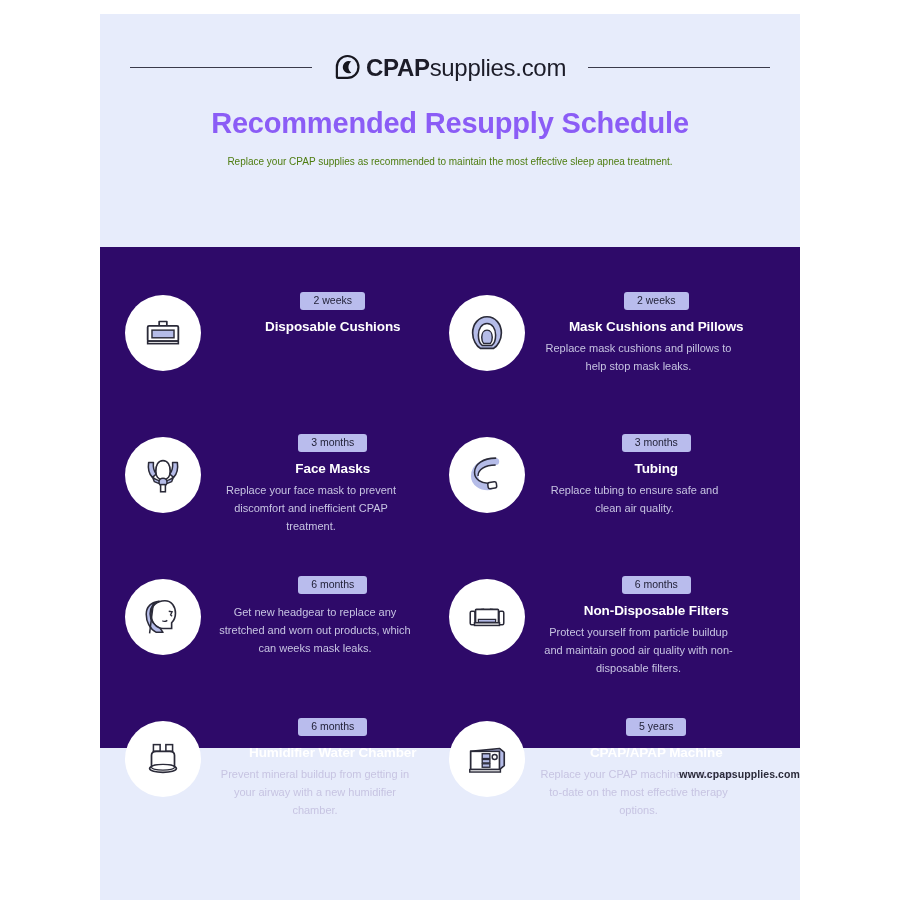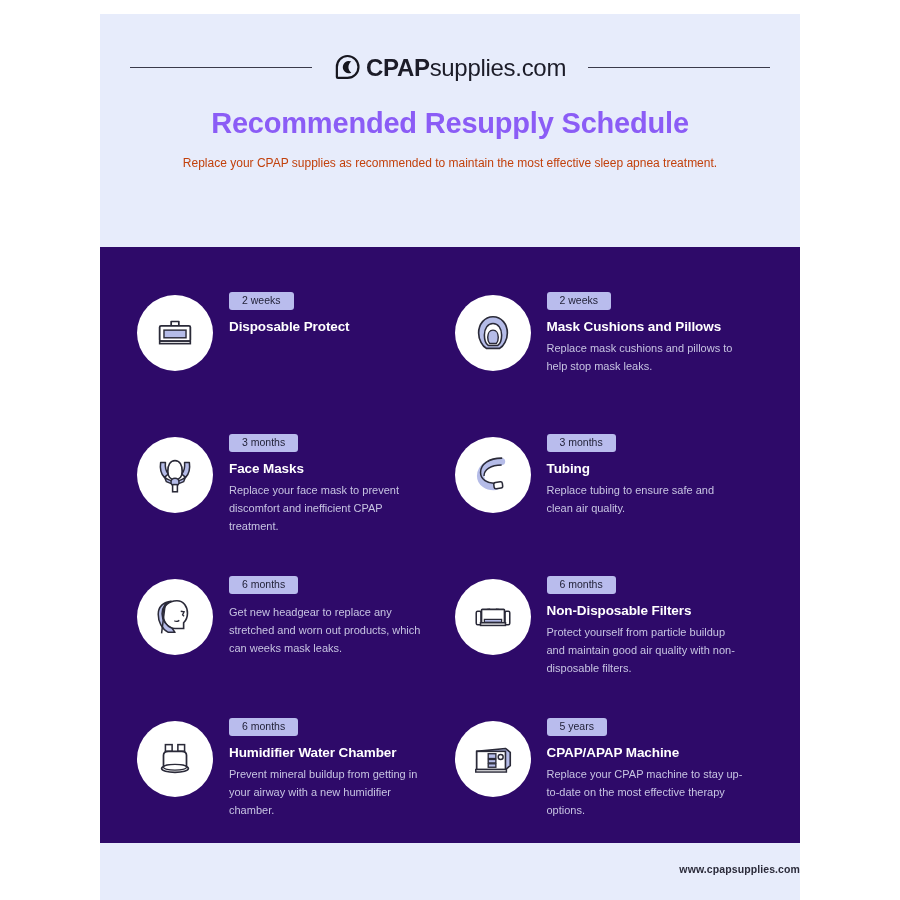"Replace your CPAP supplies as" .page-subtitle { color: #c2410c -> #4d7c0f; font-size: 12px -> 10px }
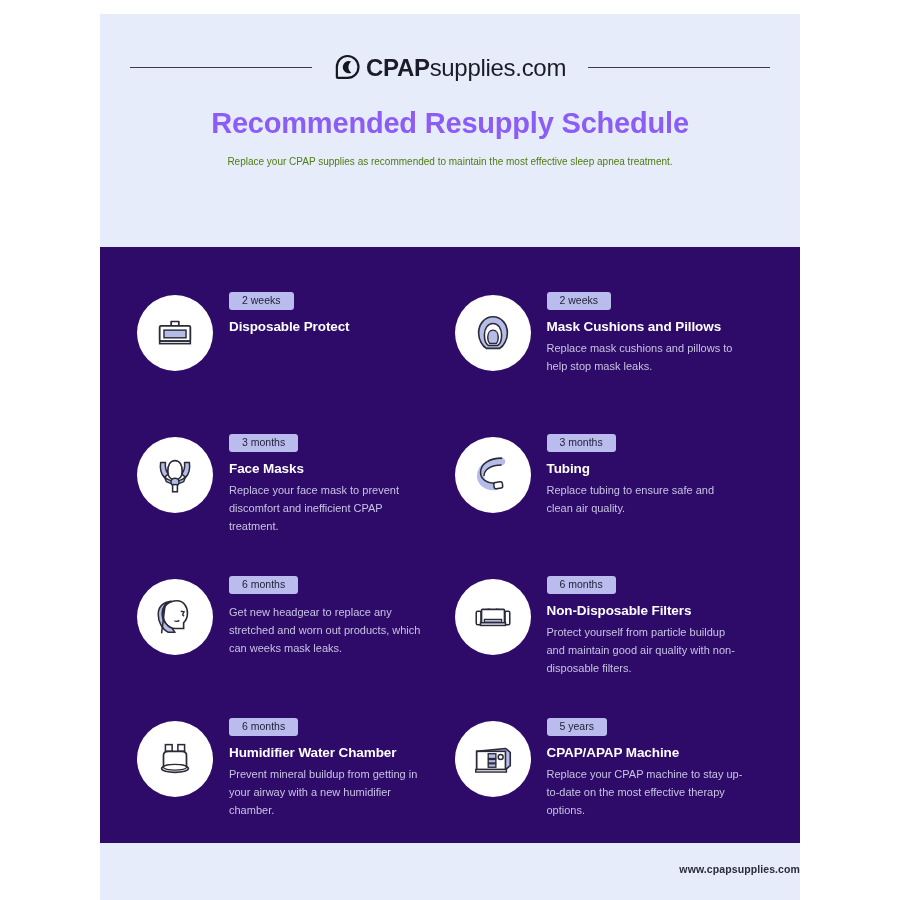"2 weeks" .panel { height: 596px -> 501px; padding: 42px 28px 0 37px -> 42px 28px 0 25px; text-align: none -> center }
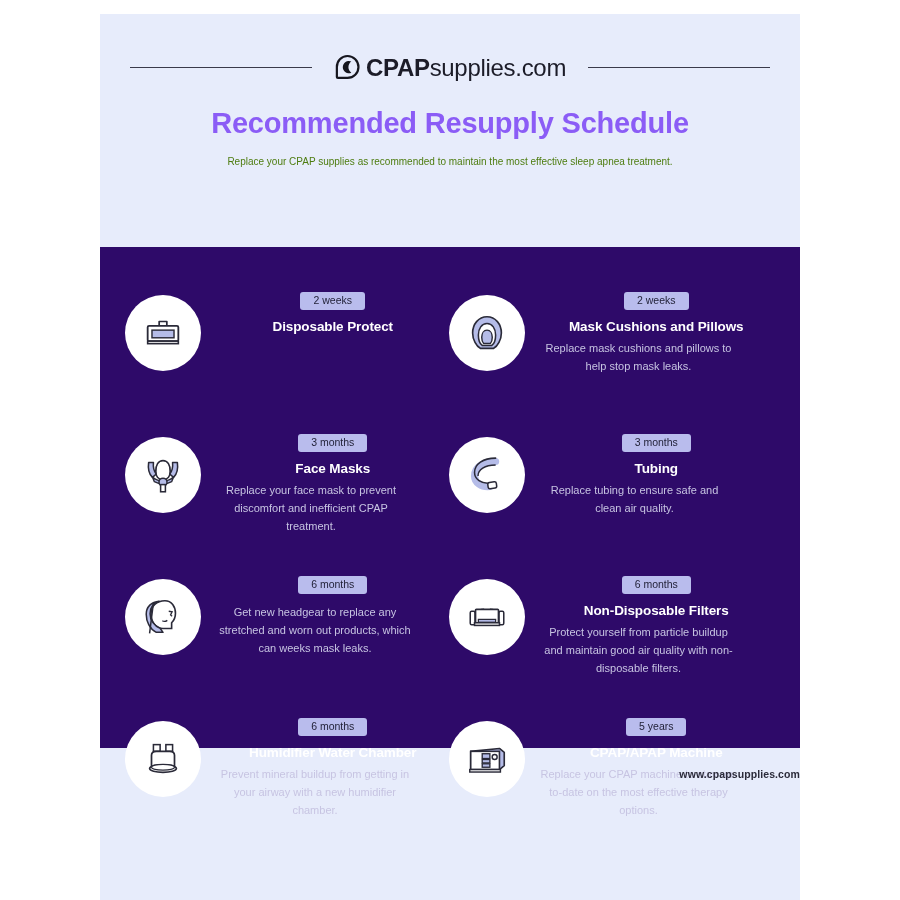"Disposable Protect" div.item-title { text: Protect -> Cushions }
